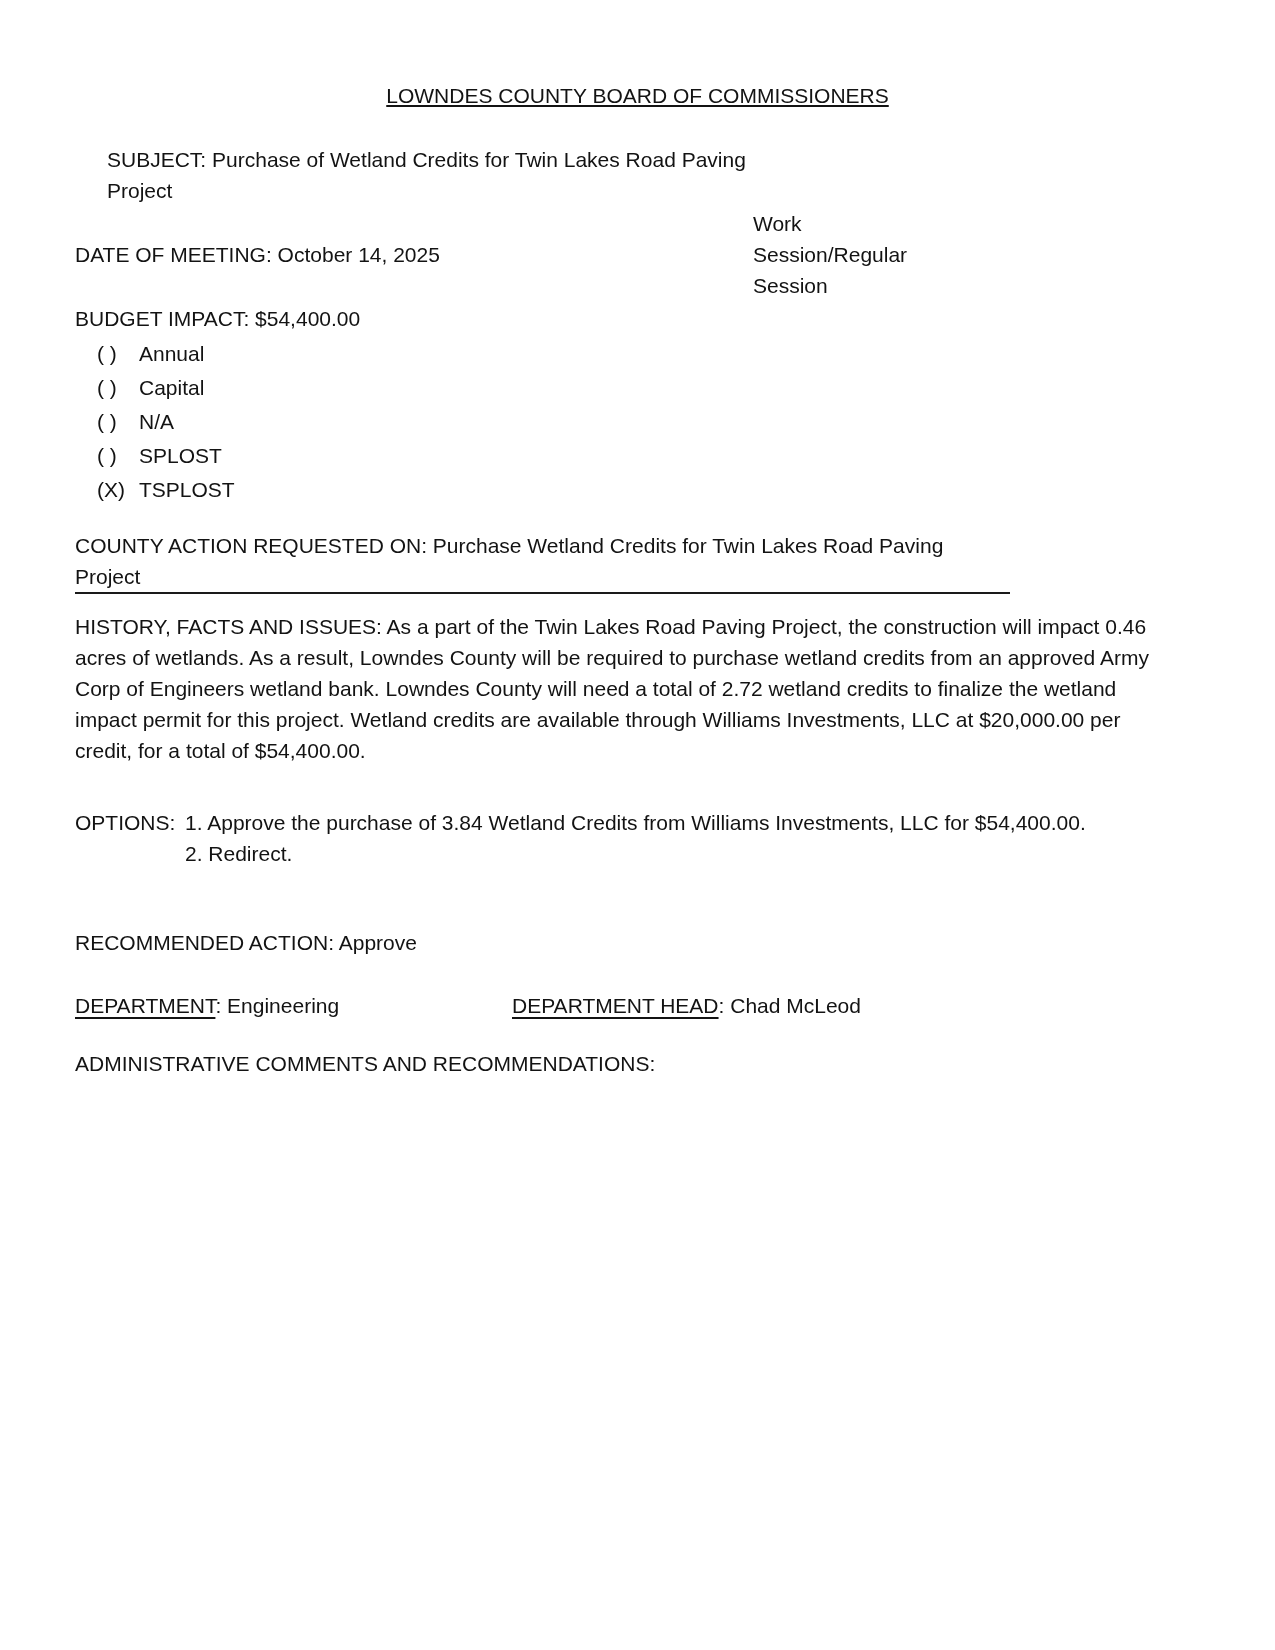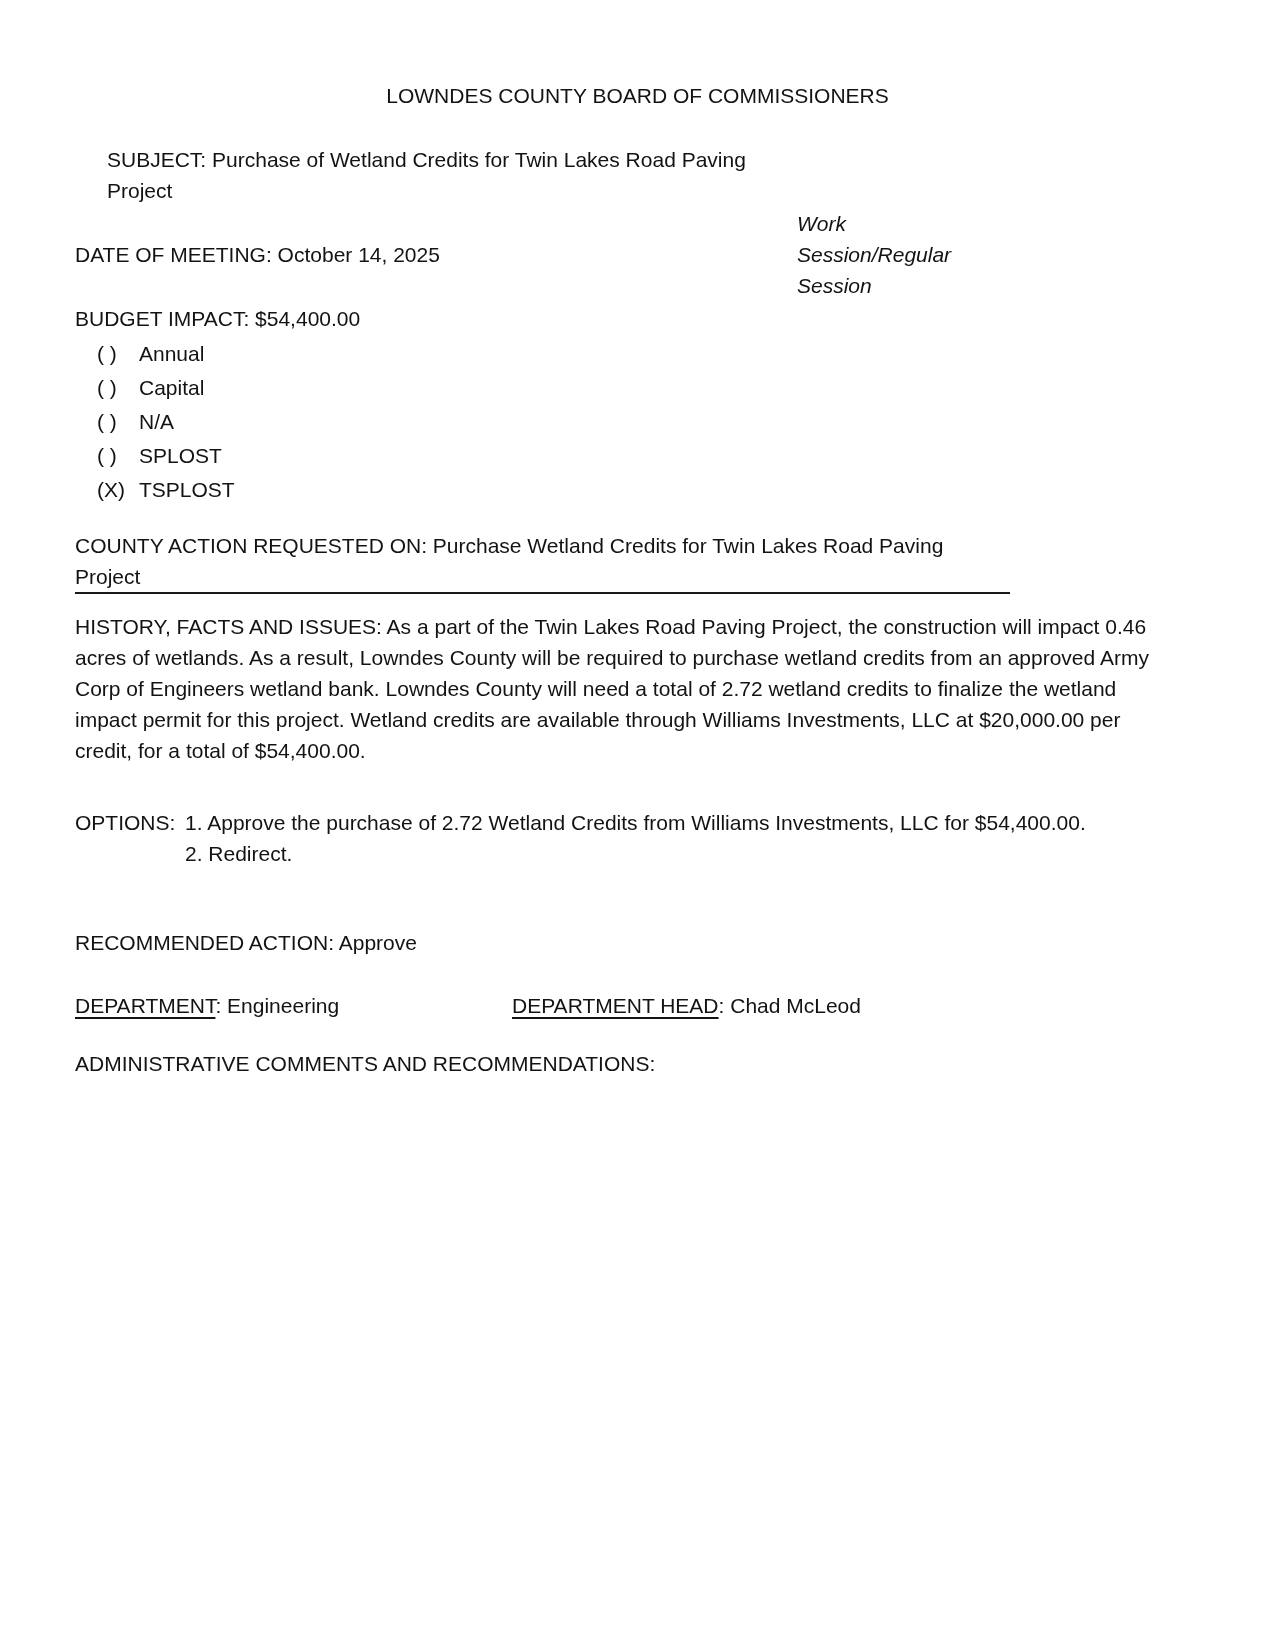"LOWNDES COUNTY BOARD OF COMMISSIONERS" .title-block div { text-decoration: none -> underline }
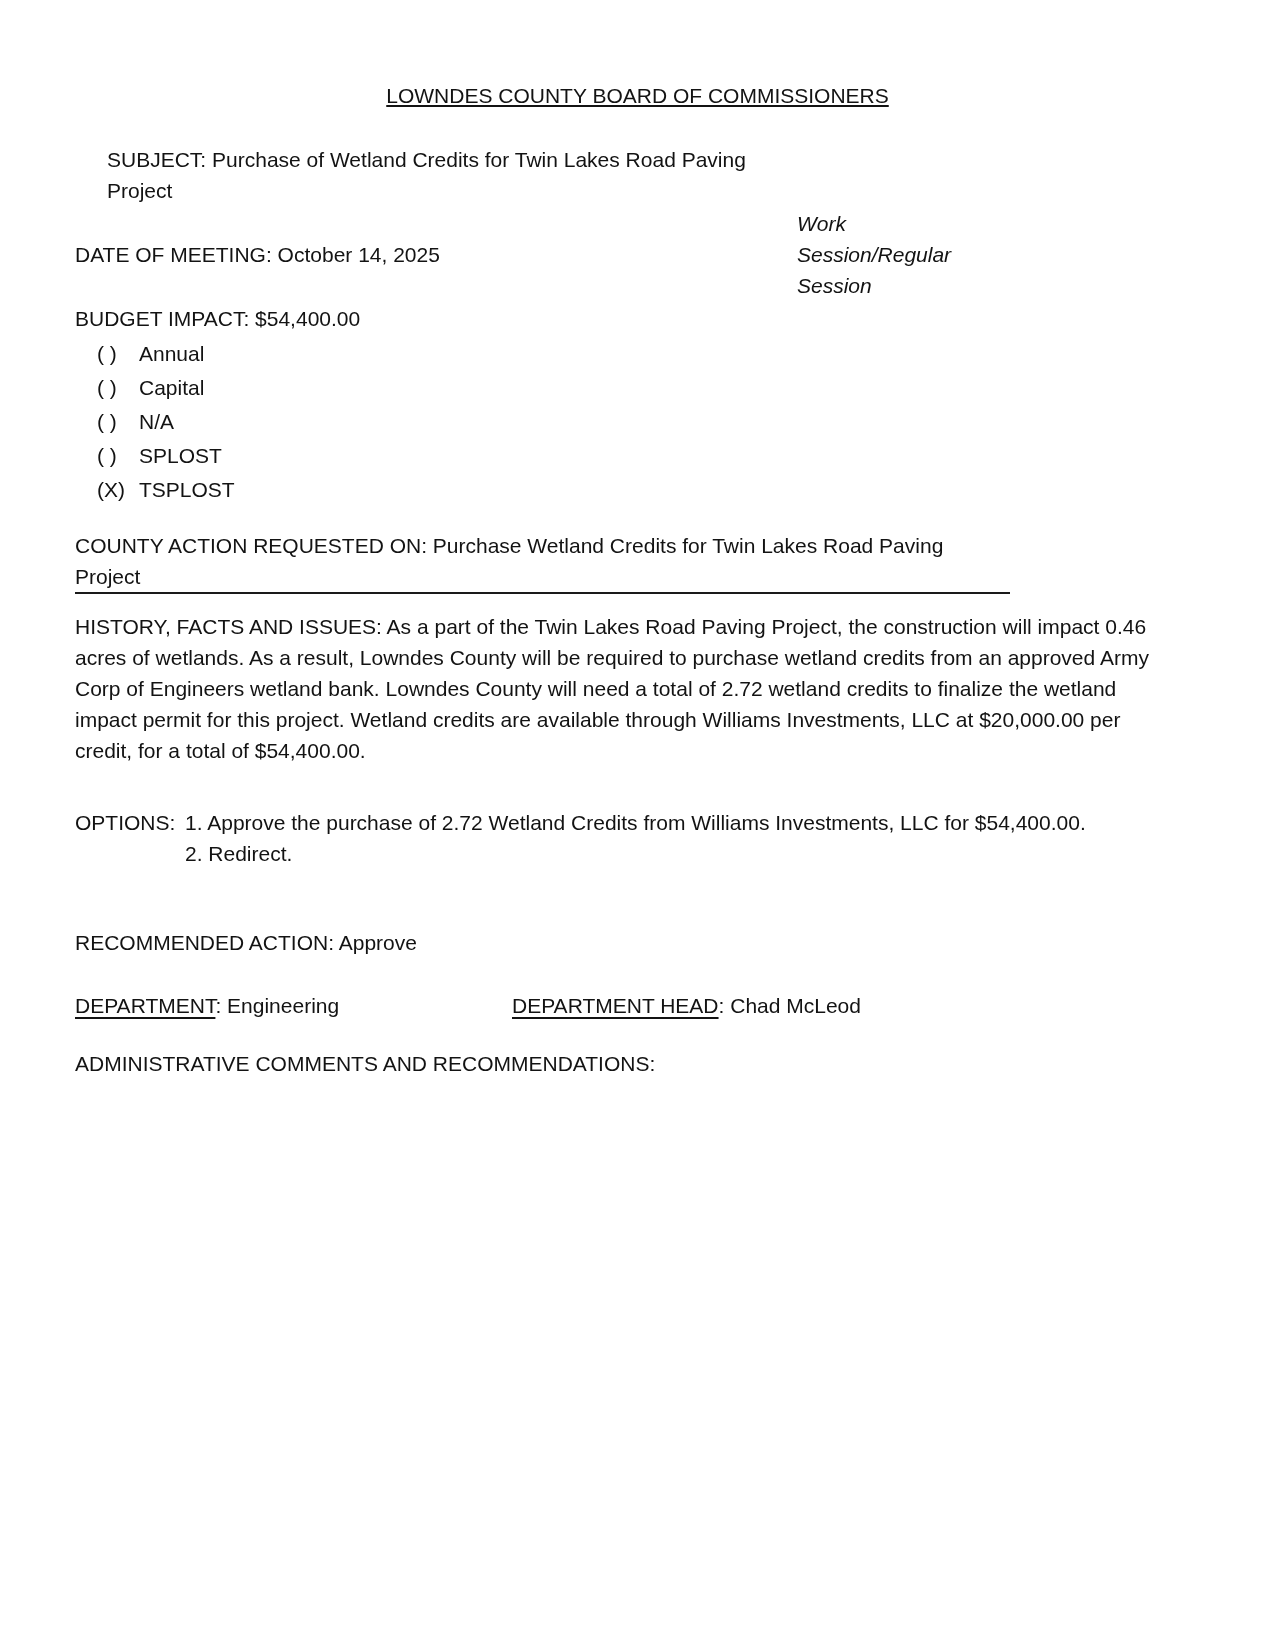"Work Session/Regular Session" .session-block { font-style: italic -> none; left: 722px -> 678px }
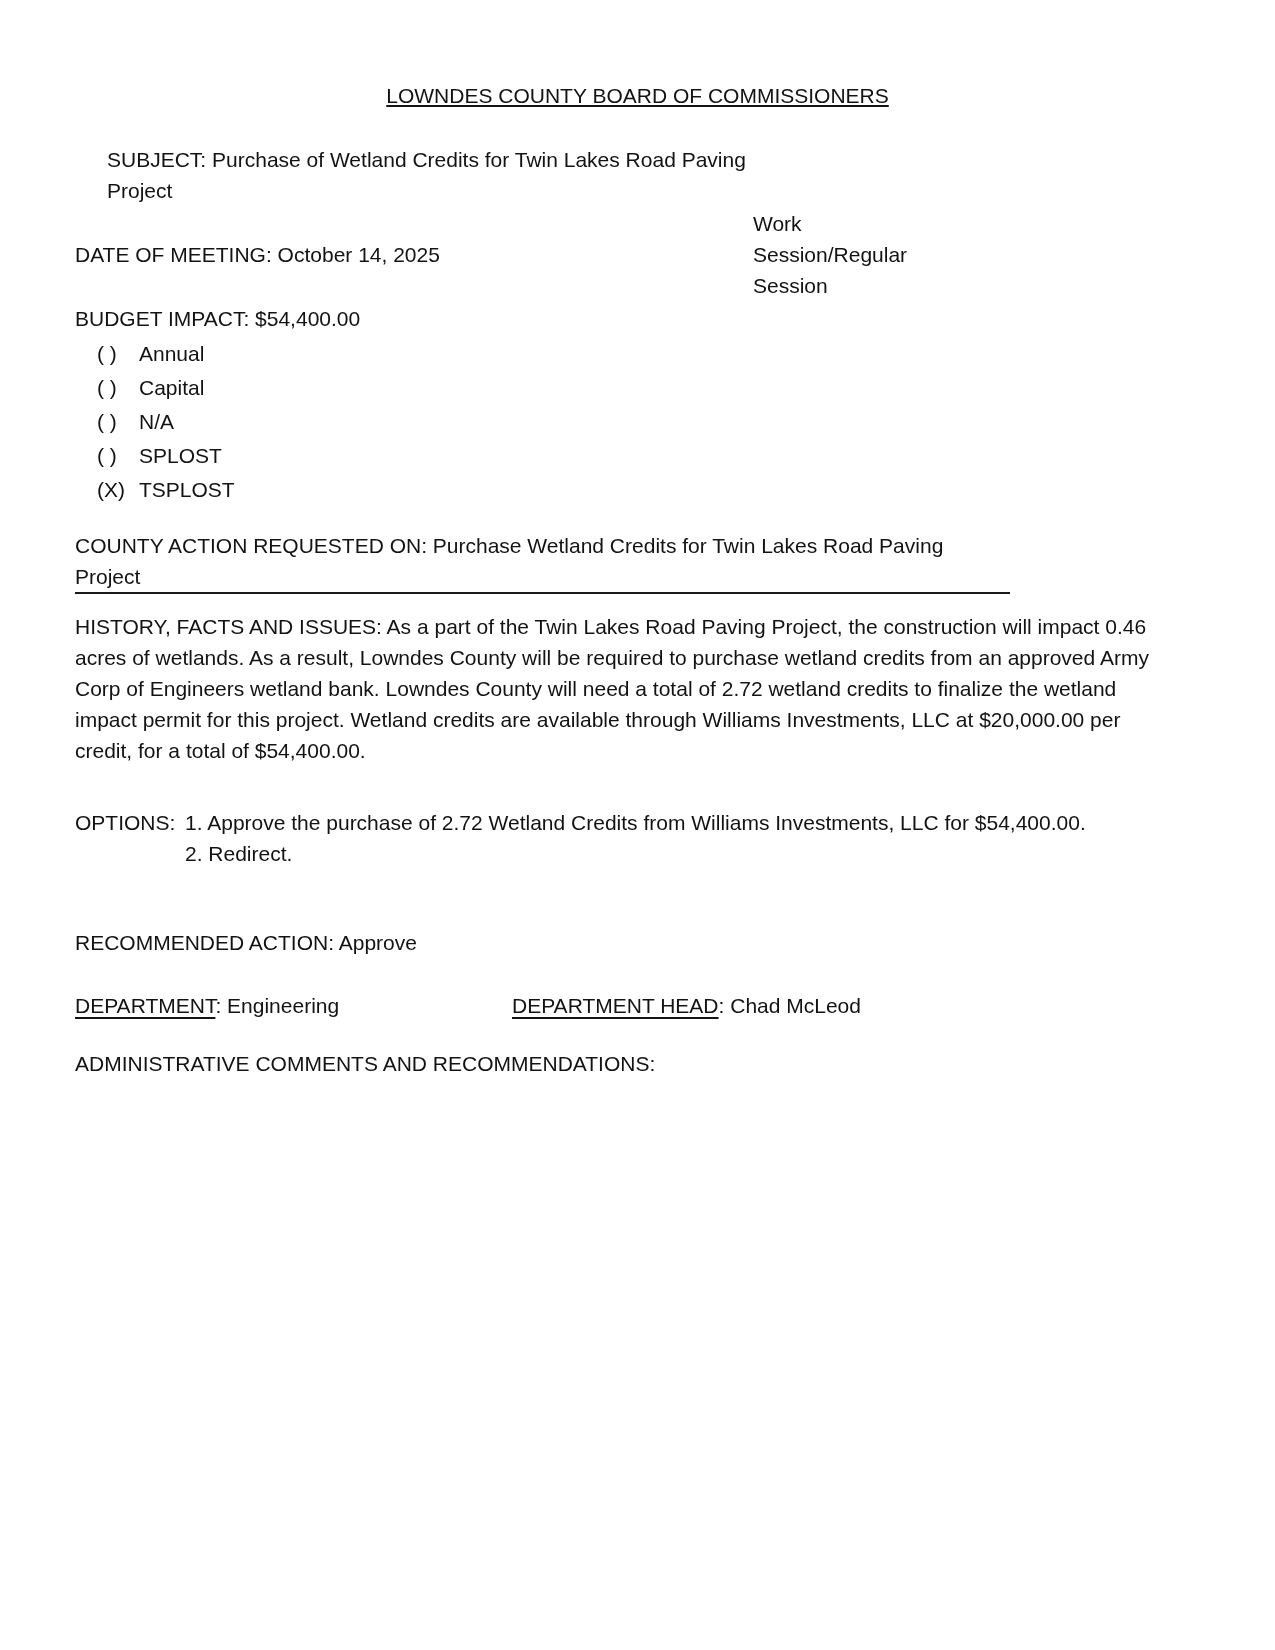"1. Approve the purchase of" div { text: 2.72 -> 3.84 }
